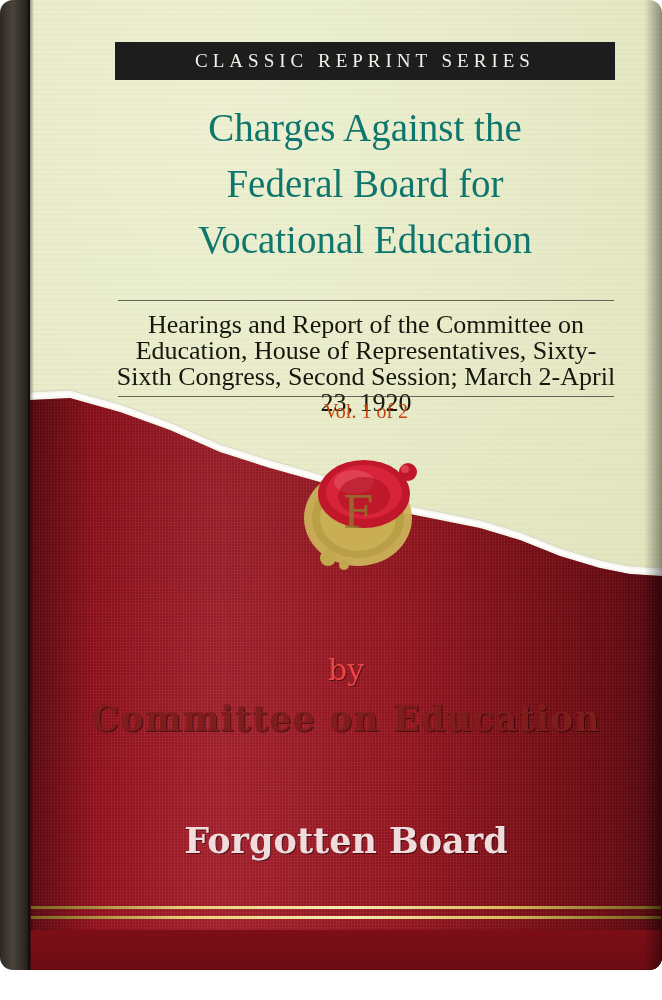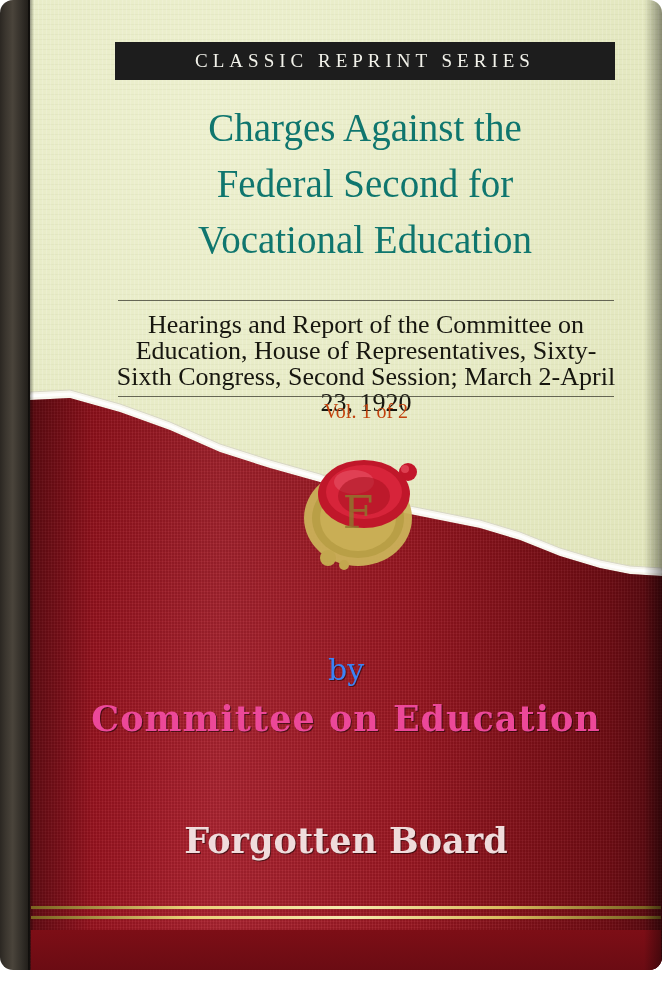"Federal Second for" div.title-line { text: Second -> Board }
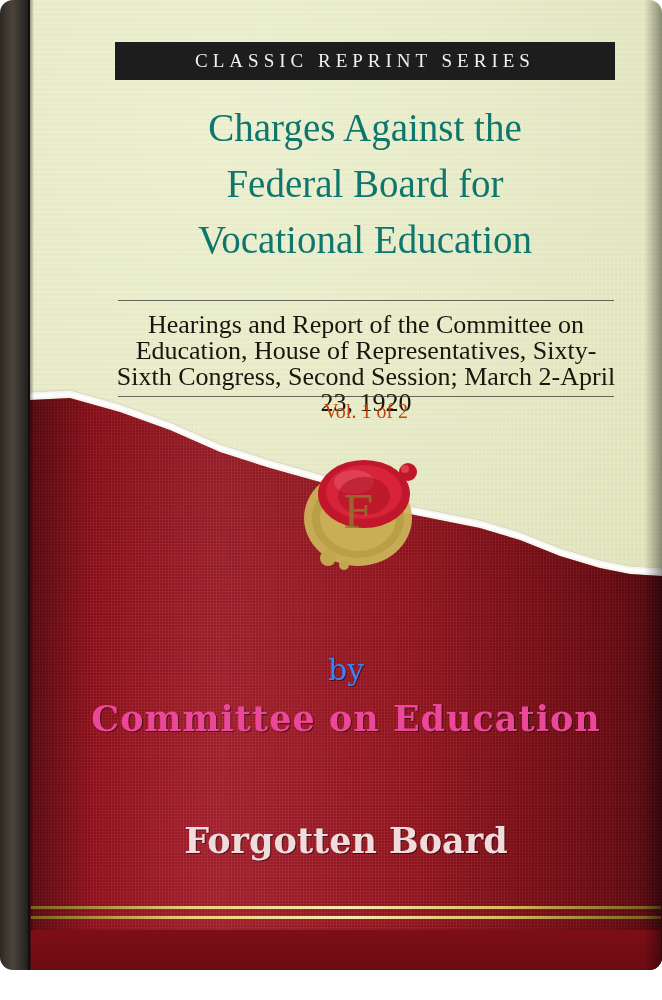"by" .by { color: #3b82f6 -> #ef4444 }
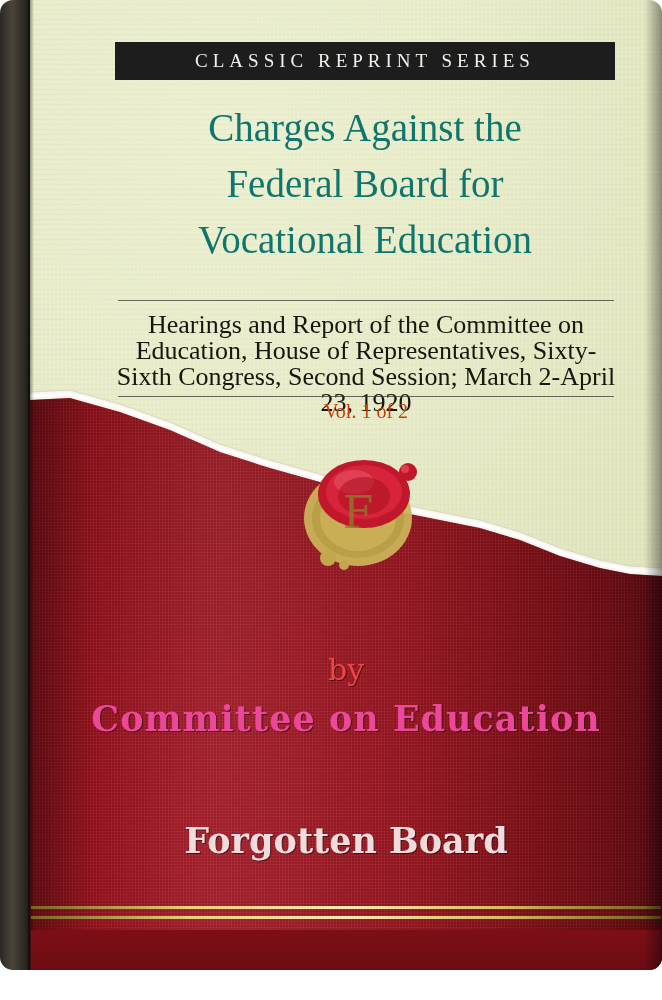"Committee on Education" .author { color: #ec4899 -> #7f1d1d }
